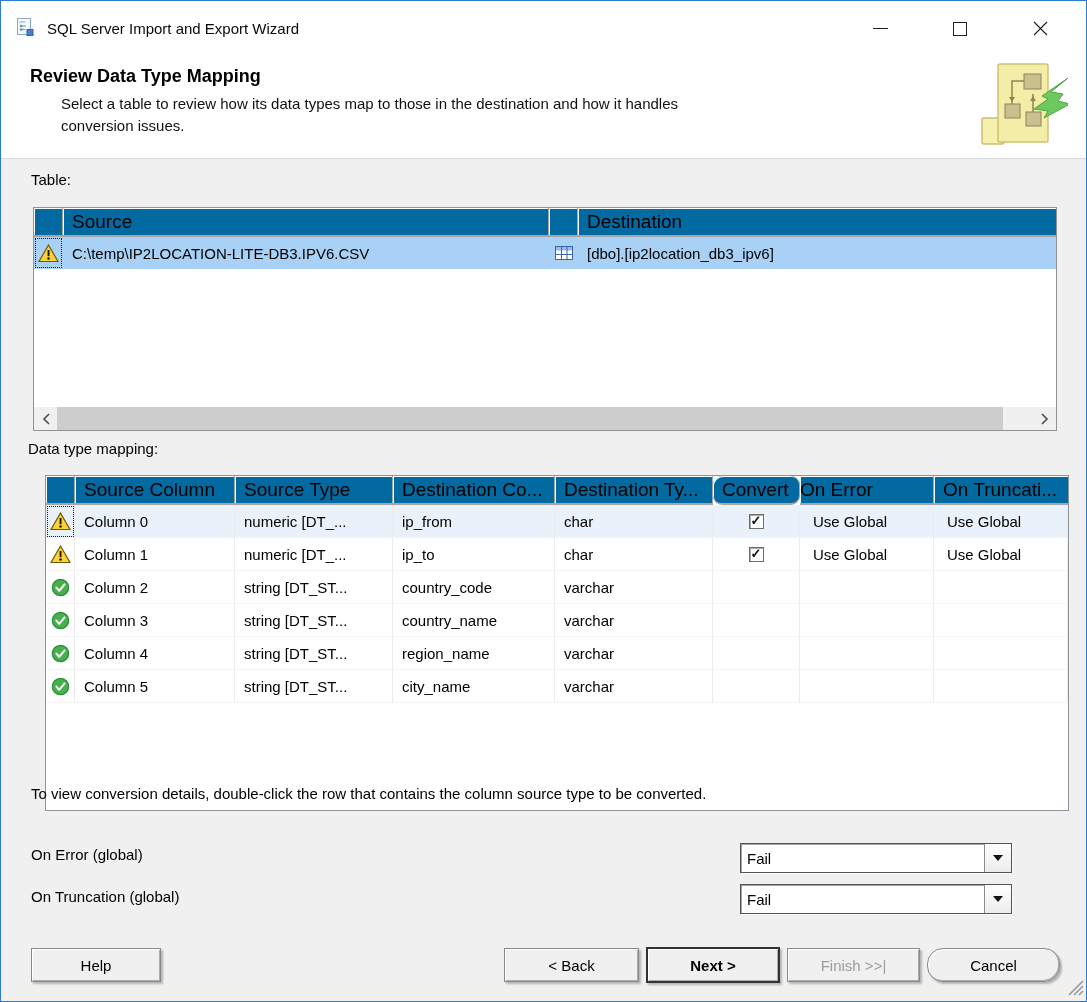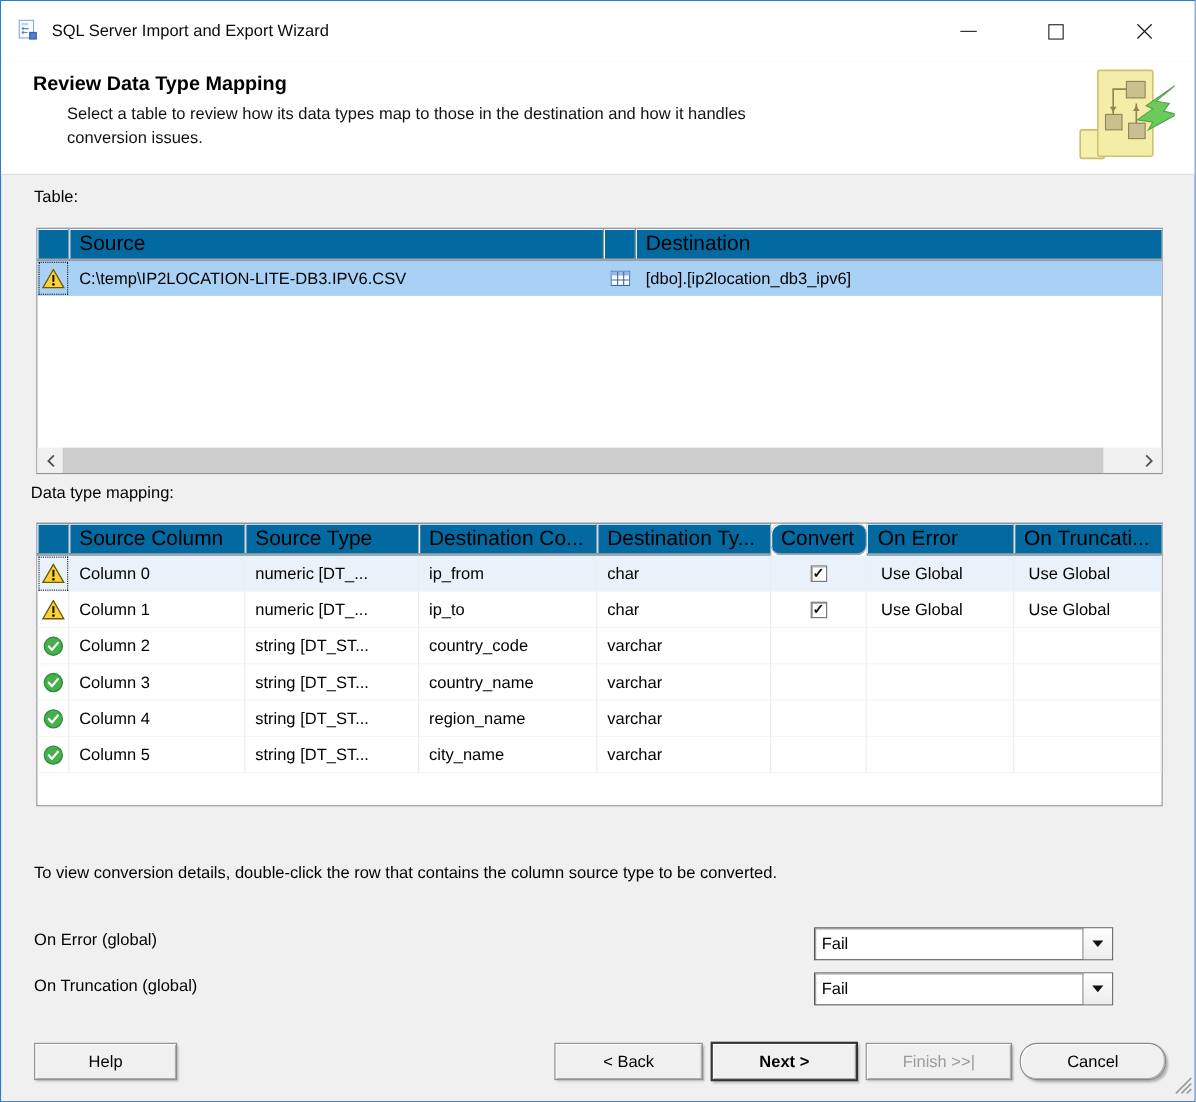"Source Column" #grid2 { height: 258px -> 336px; left: 32px -> 44px }
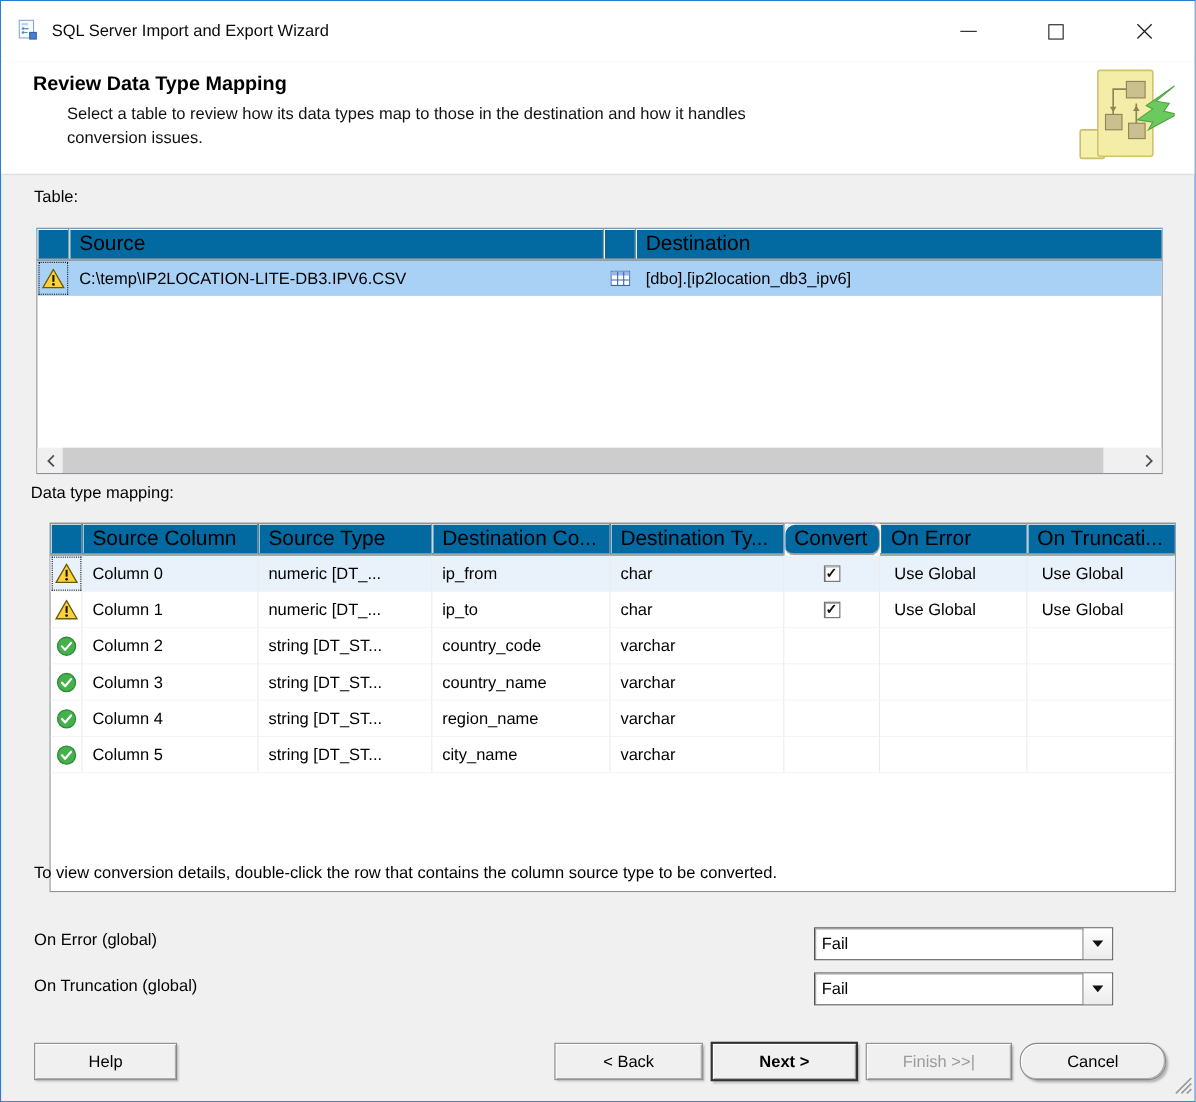"On Error" .gh.g2c6 { padding-left: 10px -> 0 }
